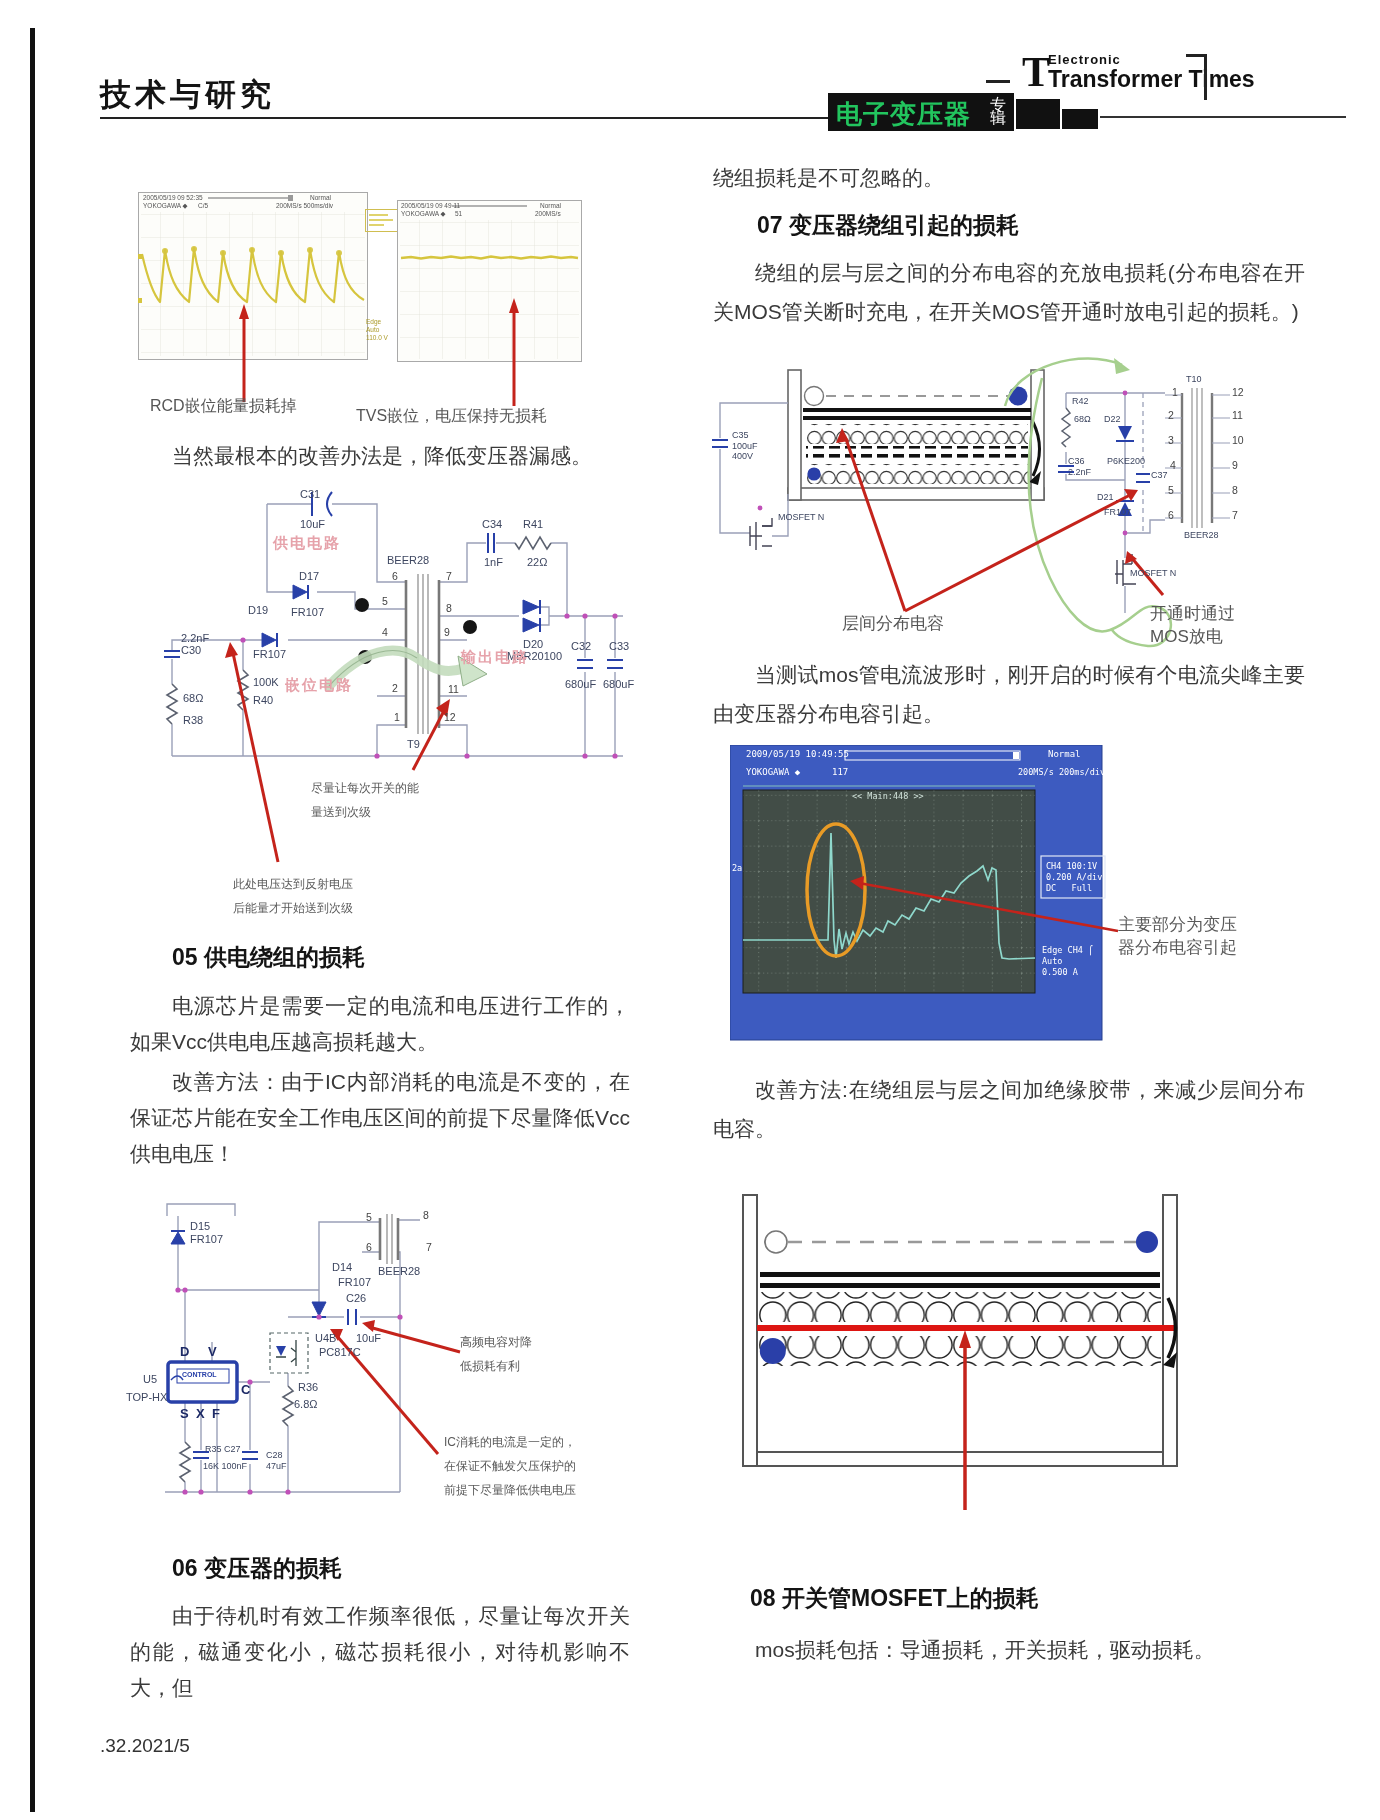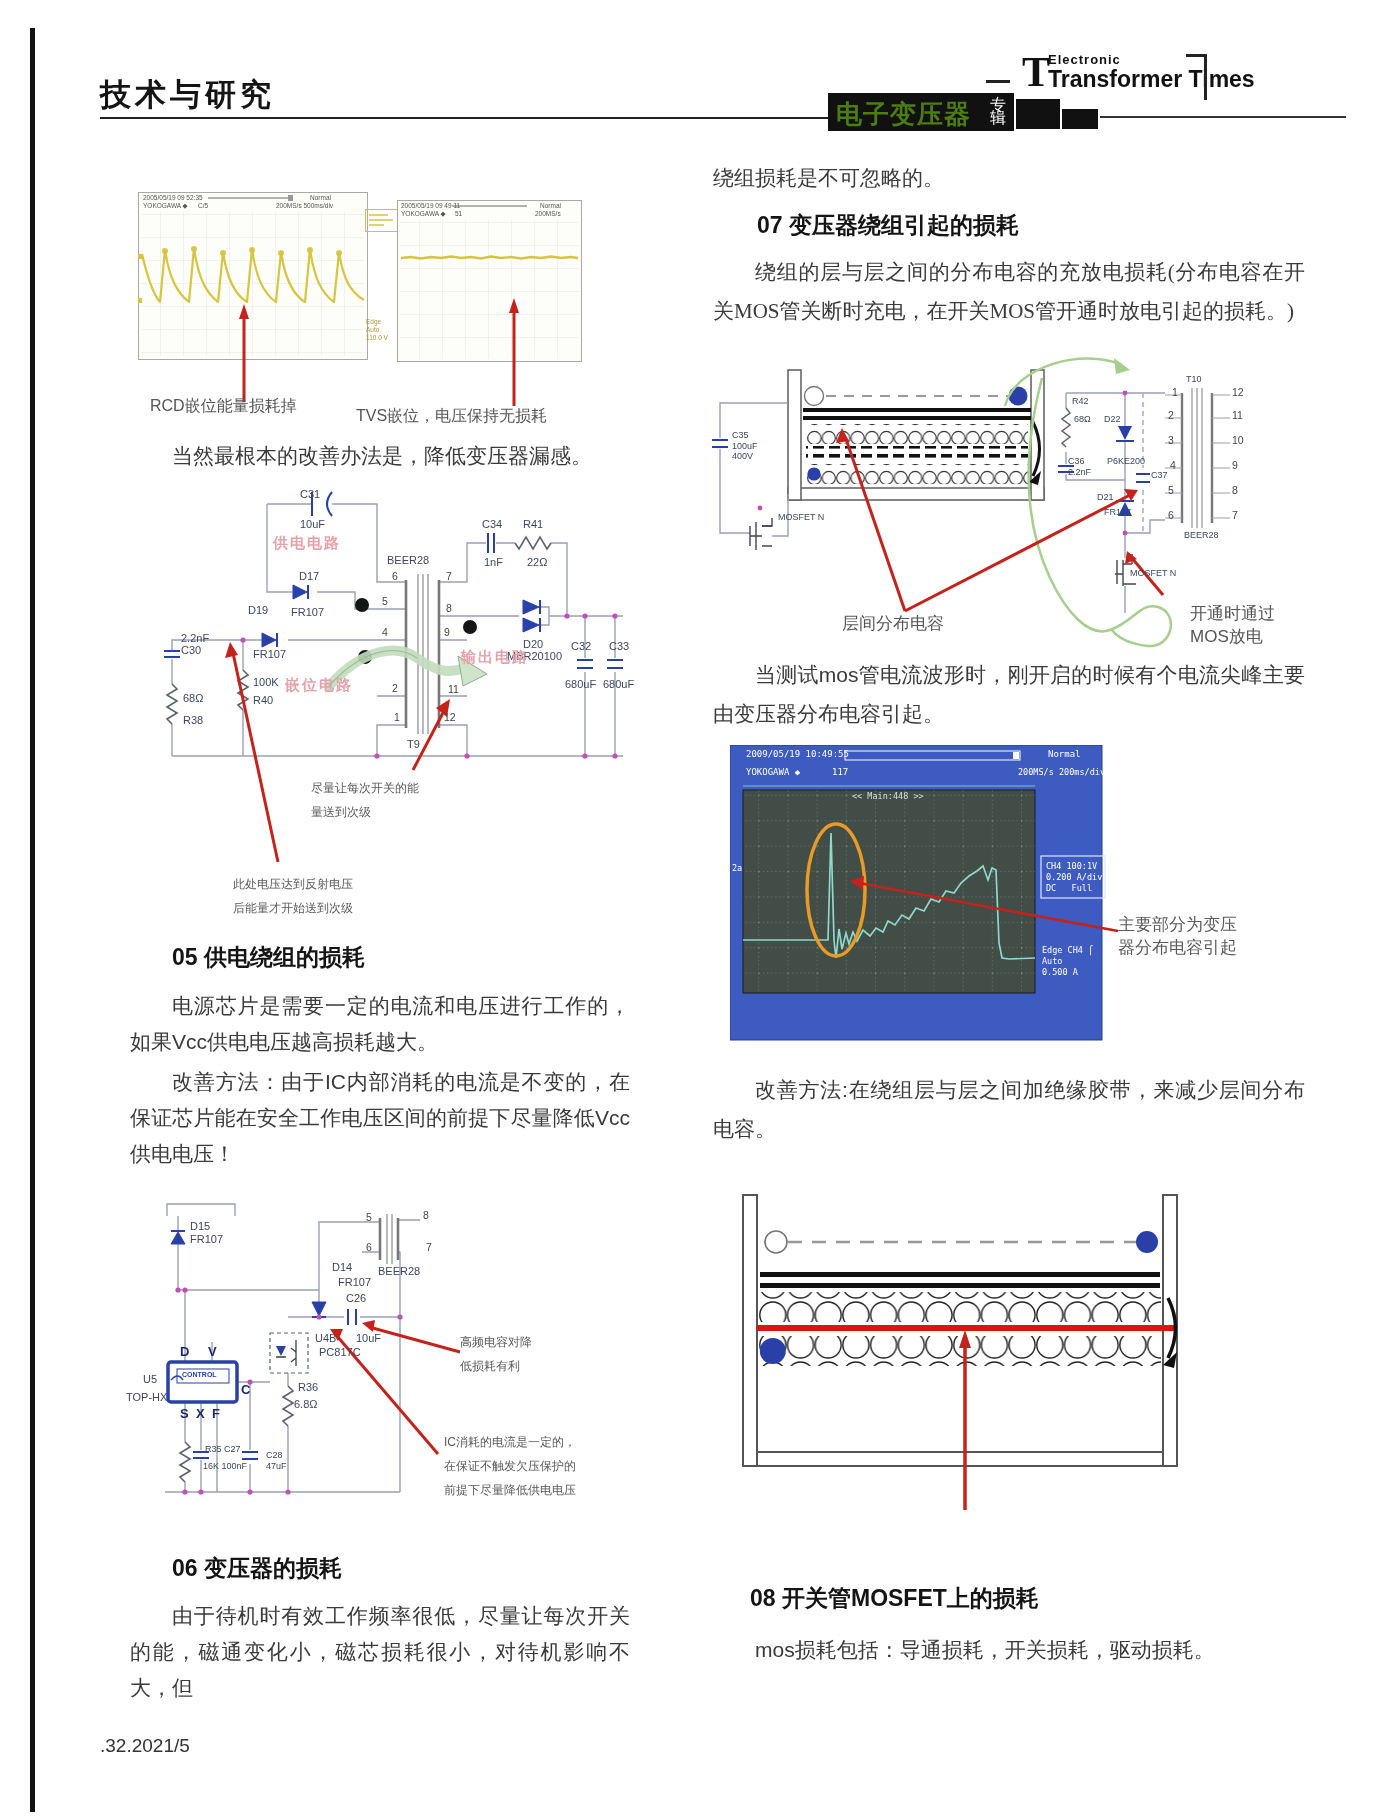"电子变压器" span.ab { color: #4d7c0f -> #22c55e }
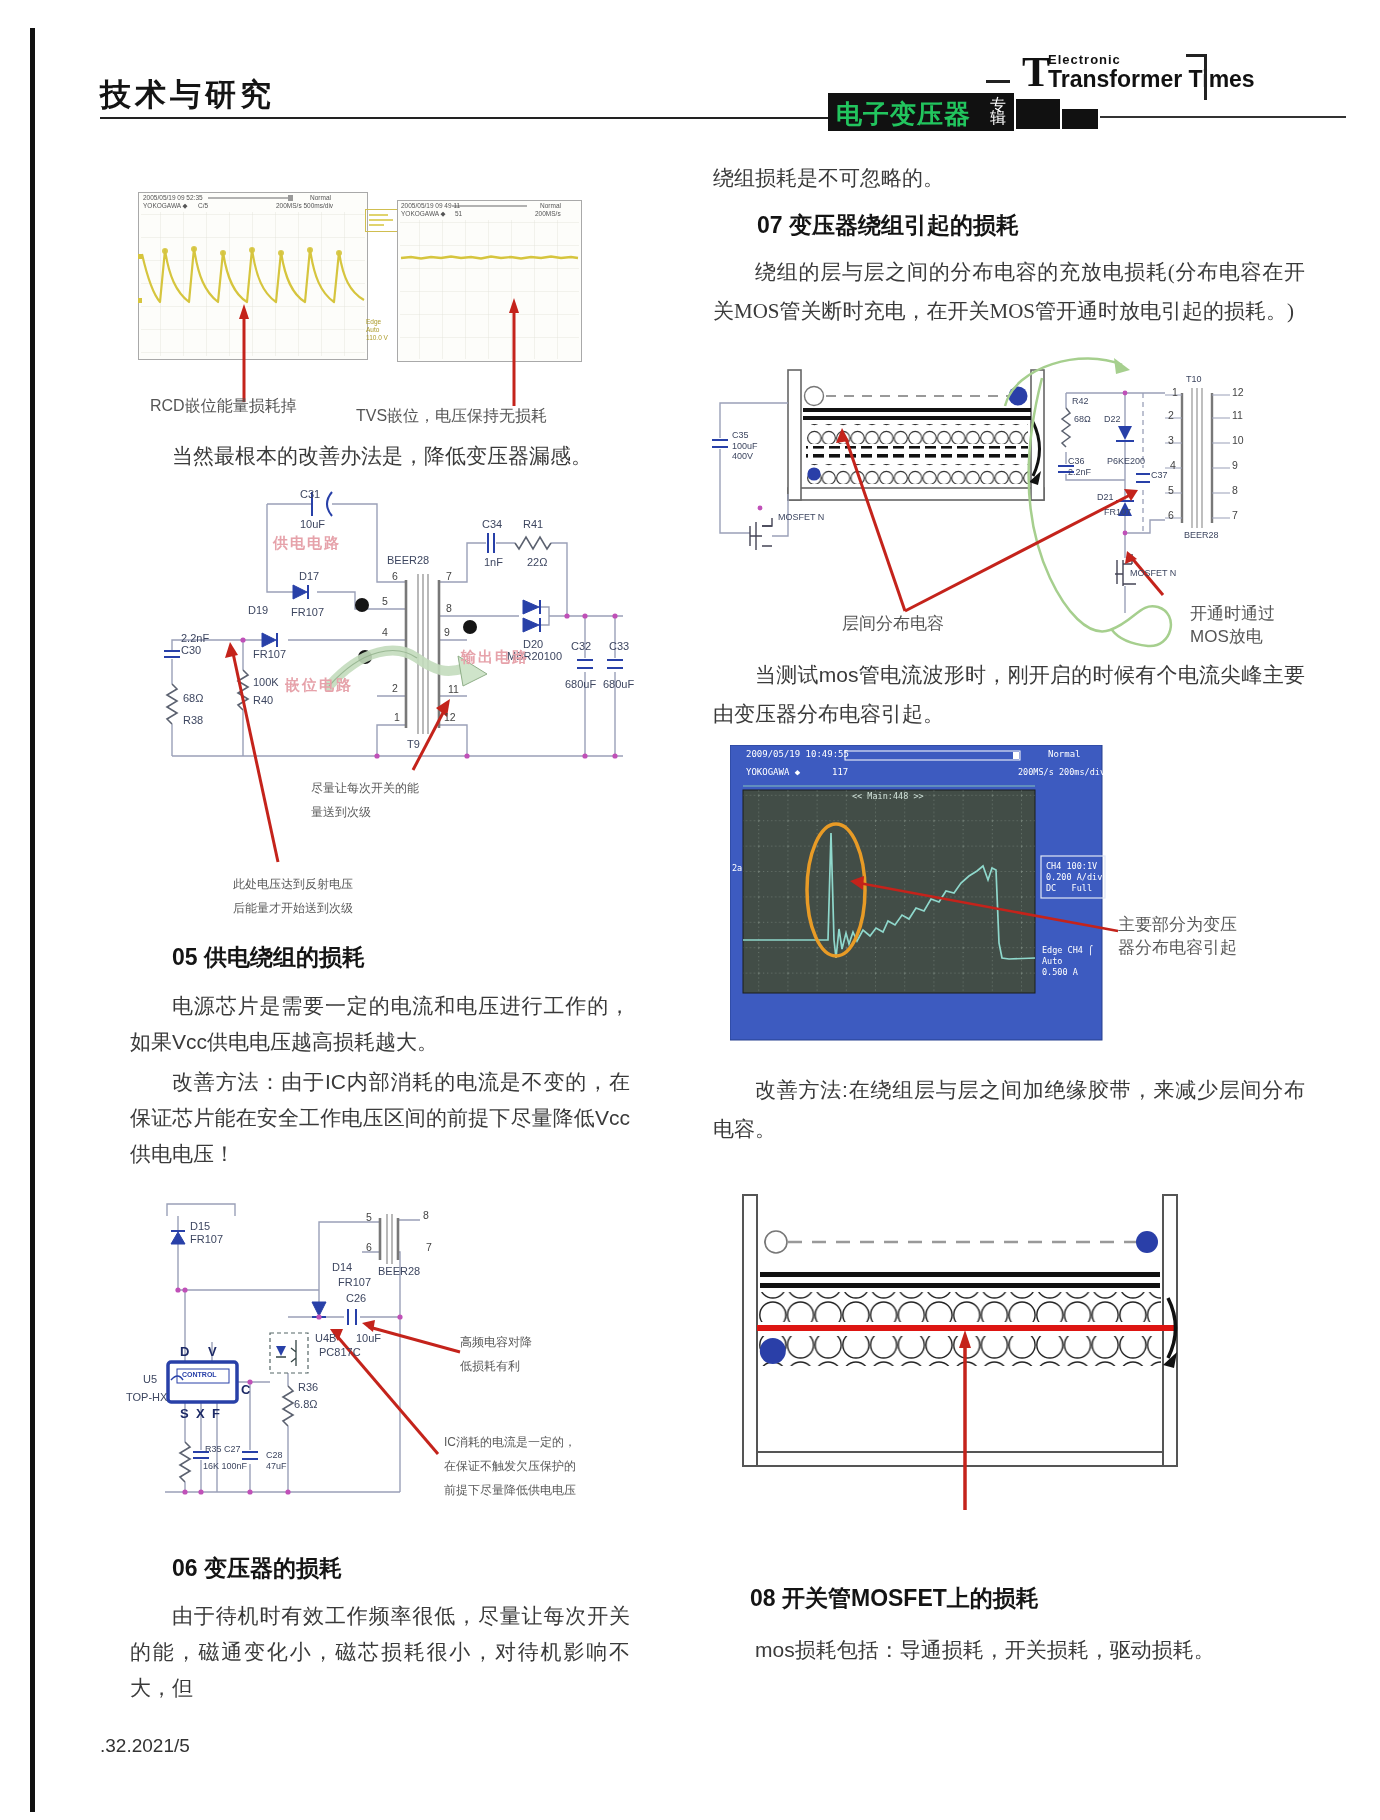"绕组的层与层之间的分布电容的充放电损耗(分布电容在开关MOS管关断时充电，在开关" div.ab { font-family: Liberation Serif, serif -> none }
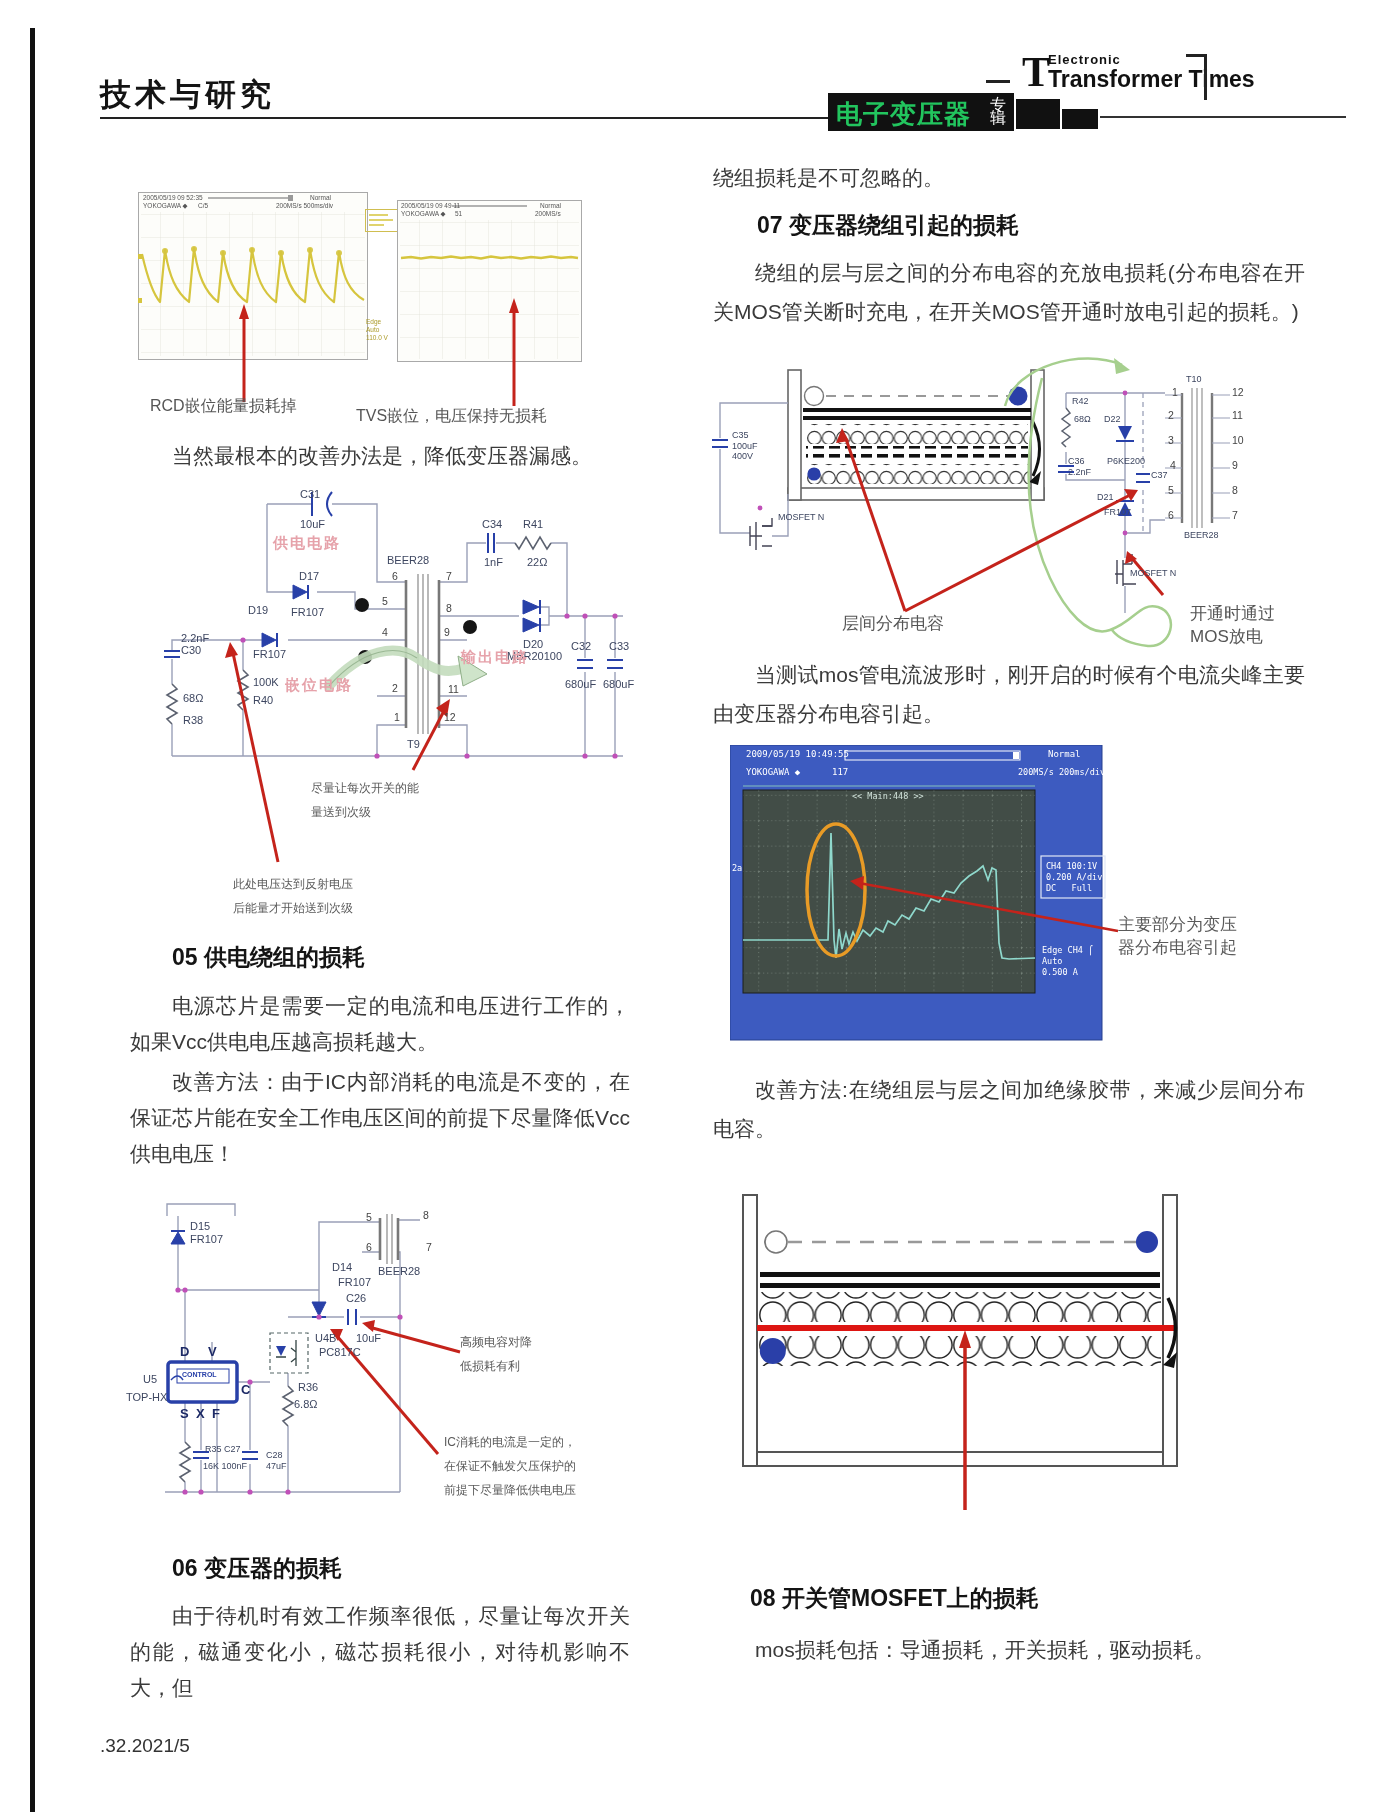"开通时通过" div.ab { margin-left: 40px -> none }
